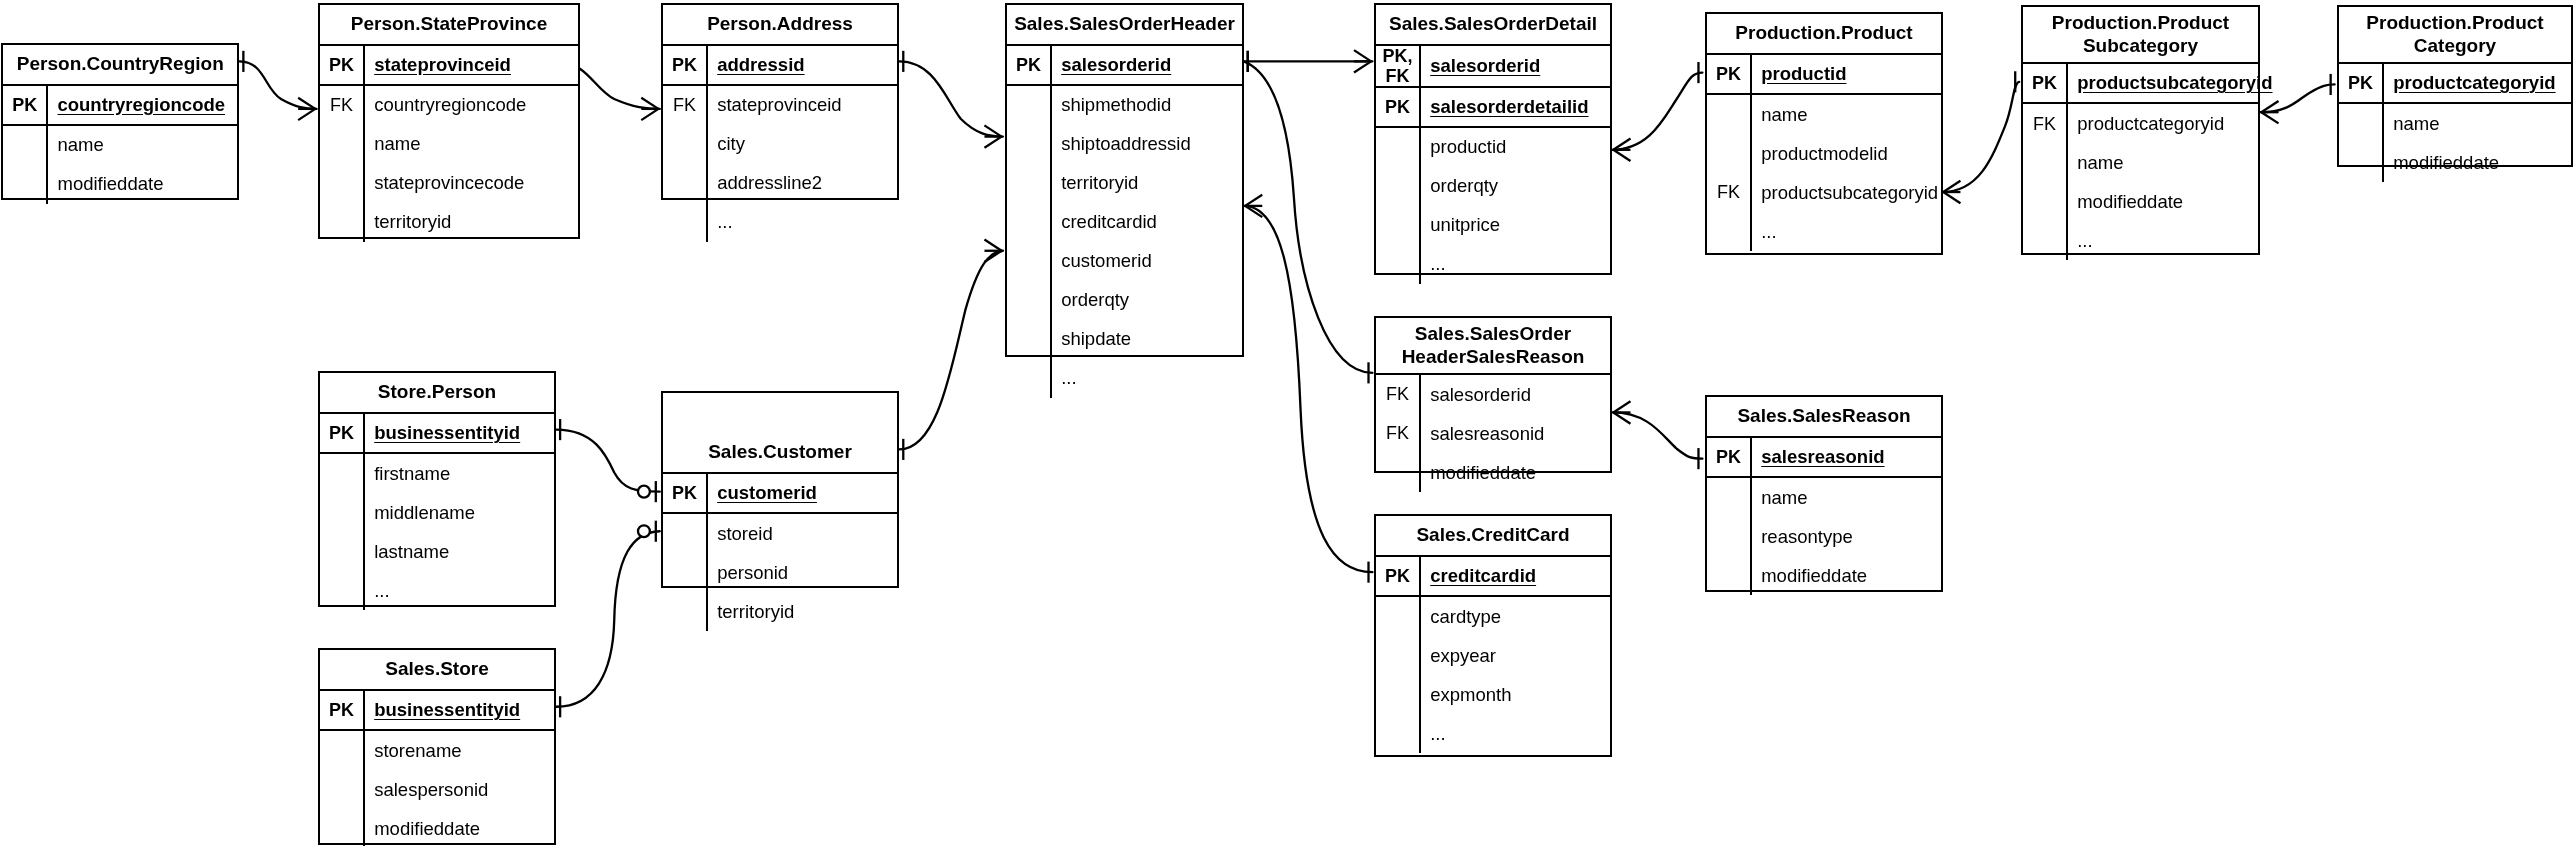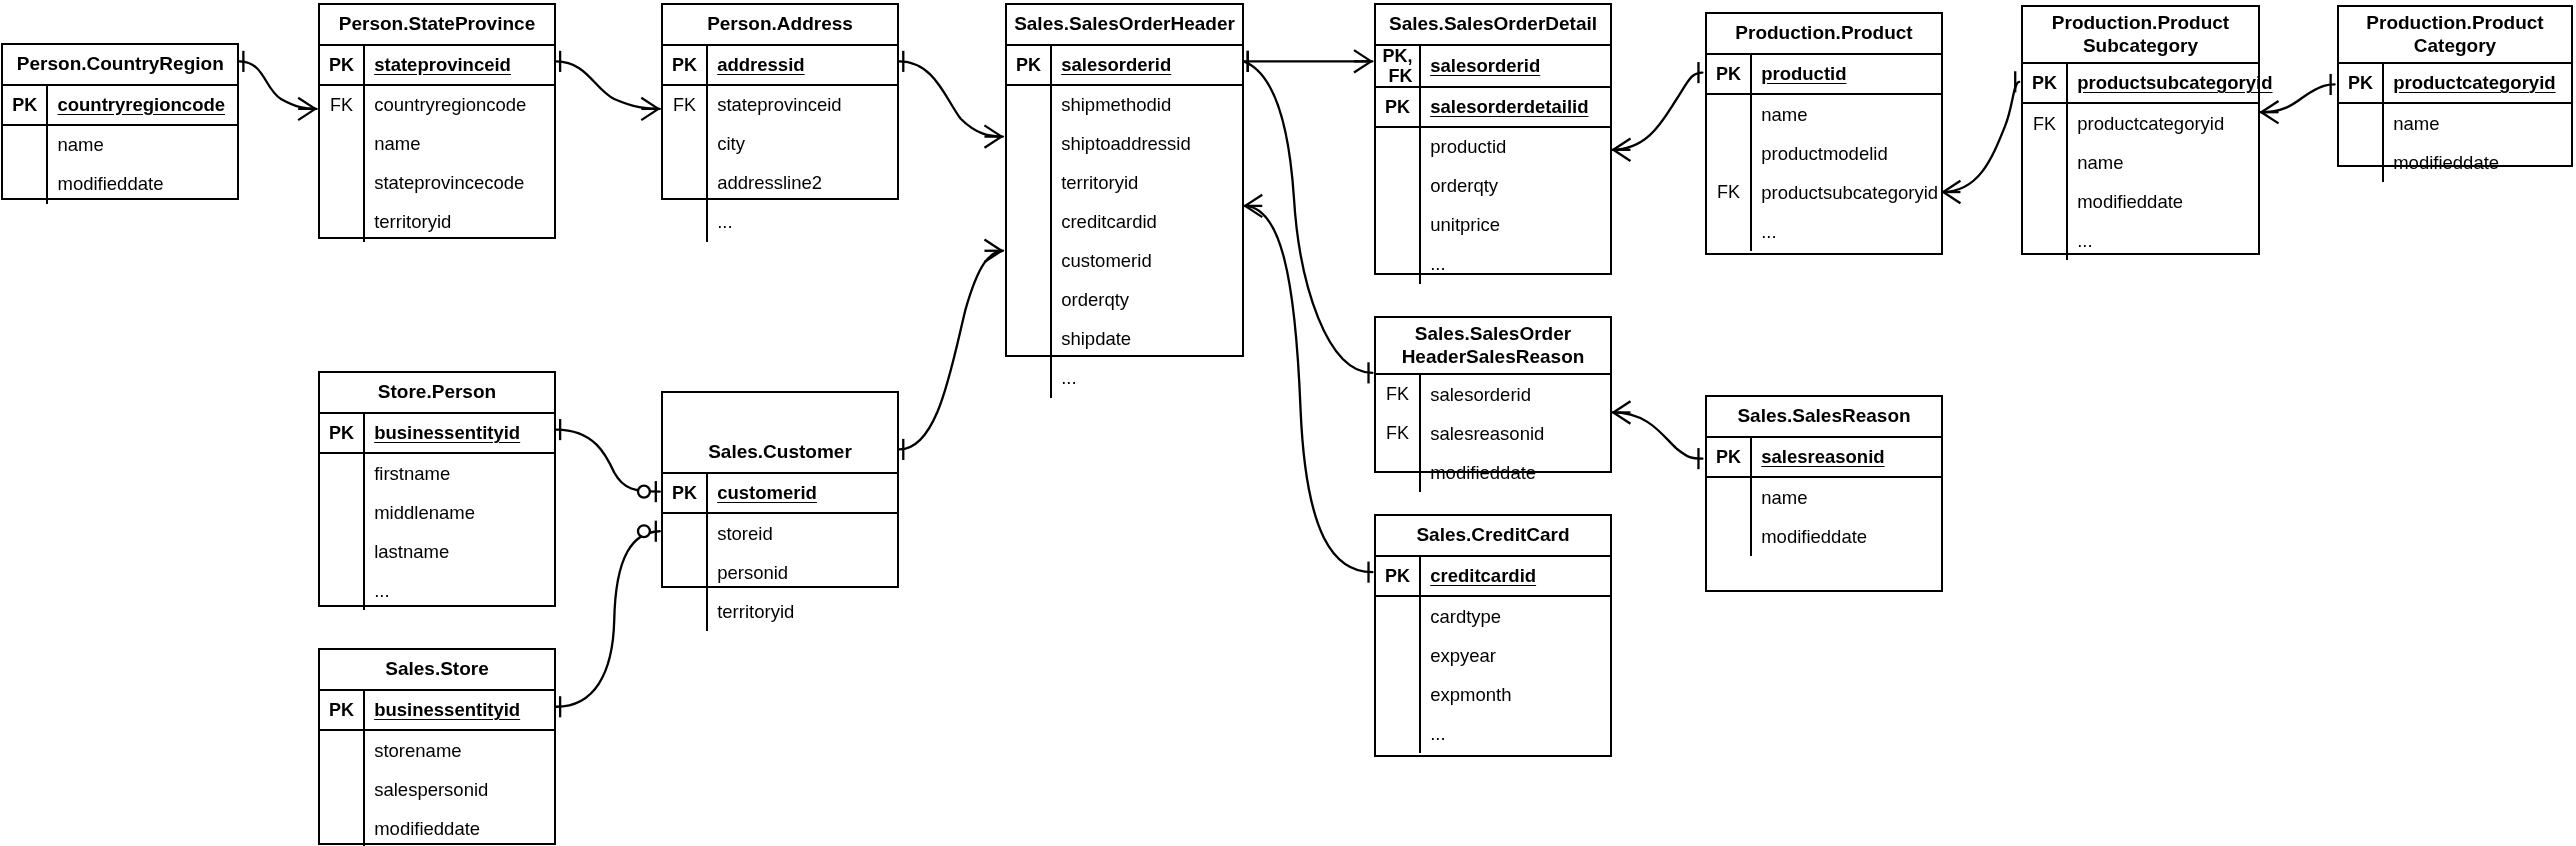"Person.StateProvince" div.entity { width: 238px -> 262px }
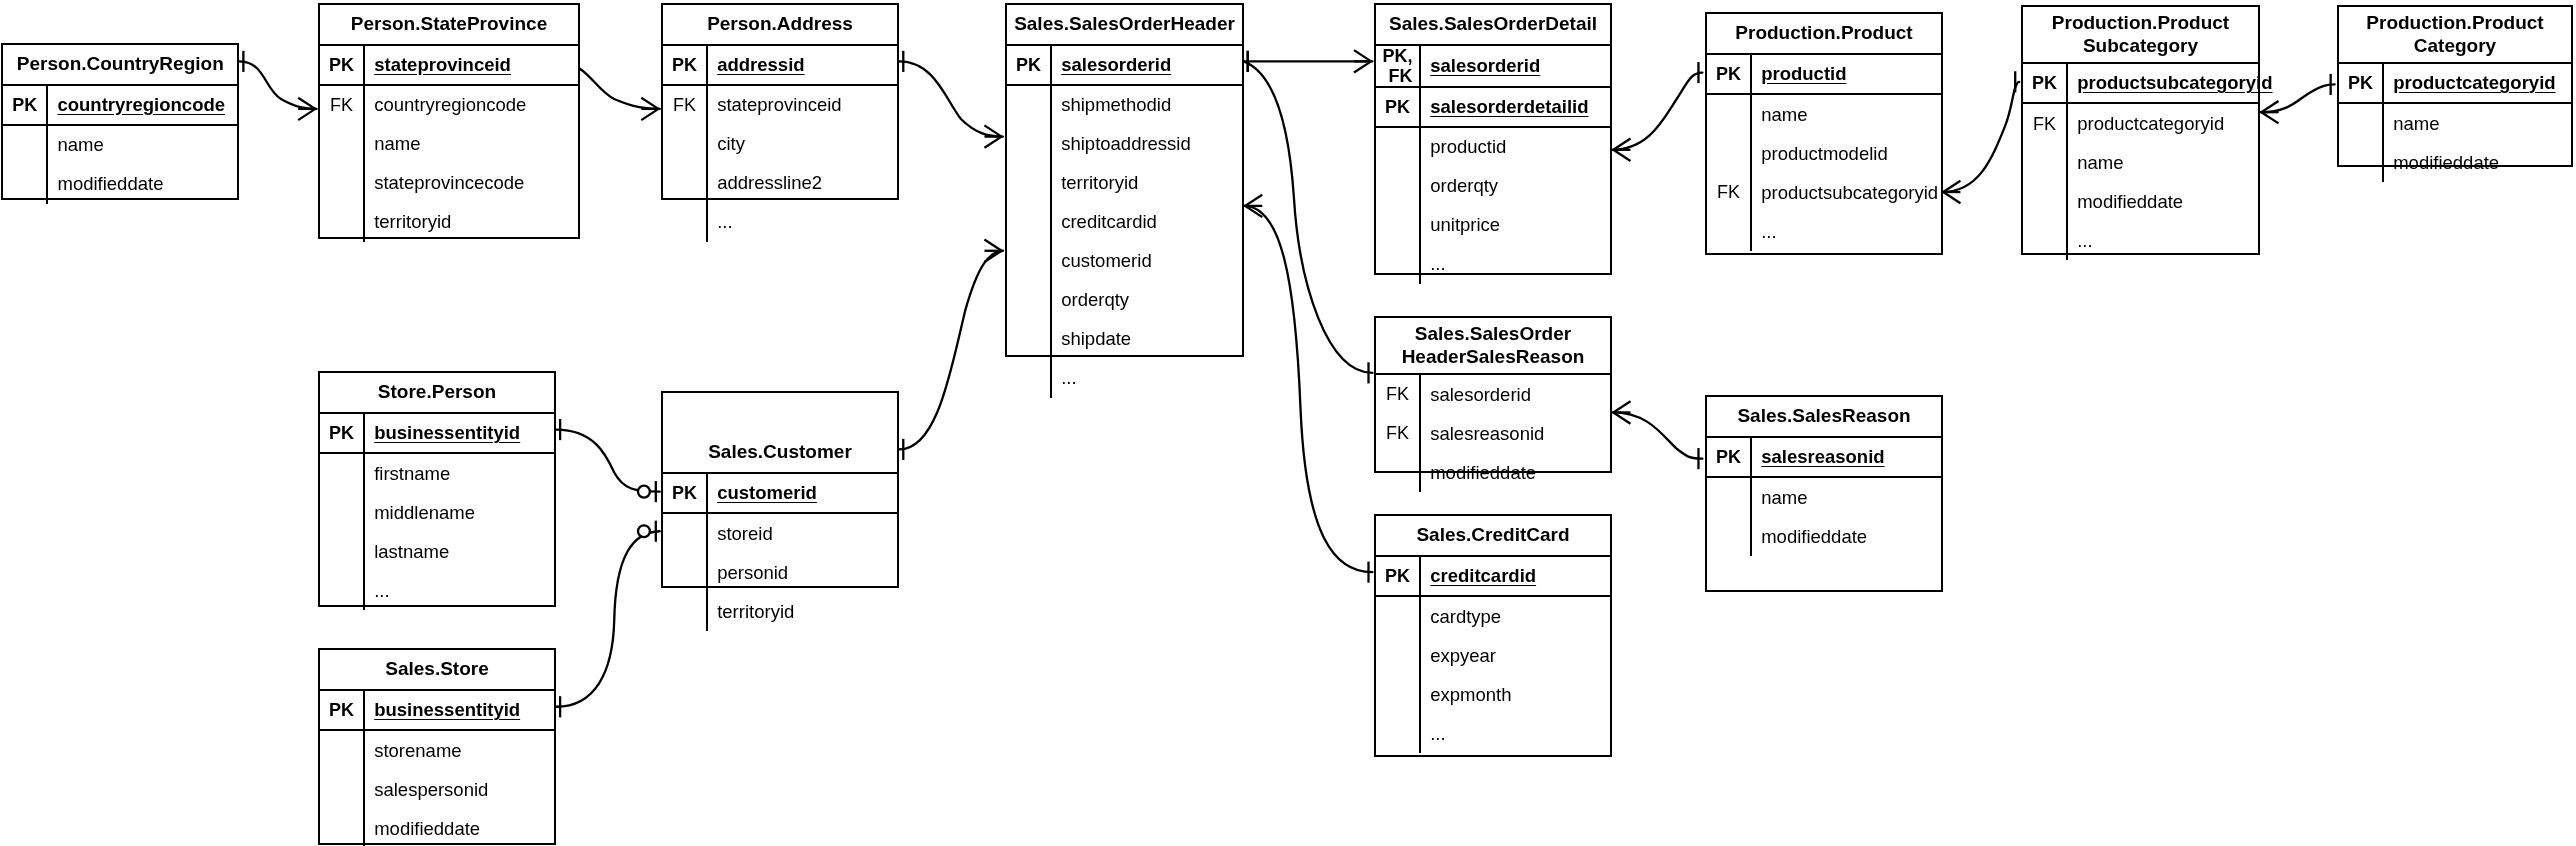"PK," div.gutter { text-align: right -> none }
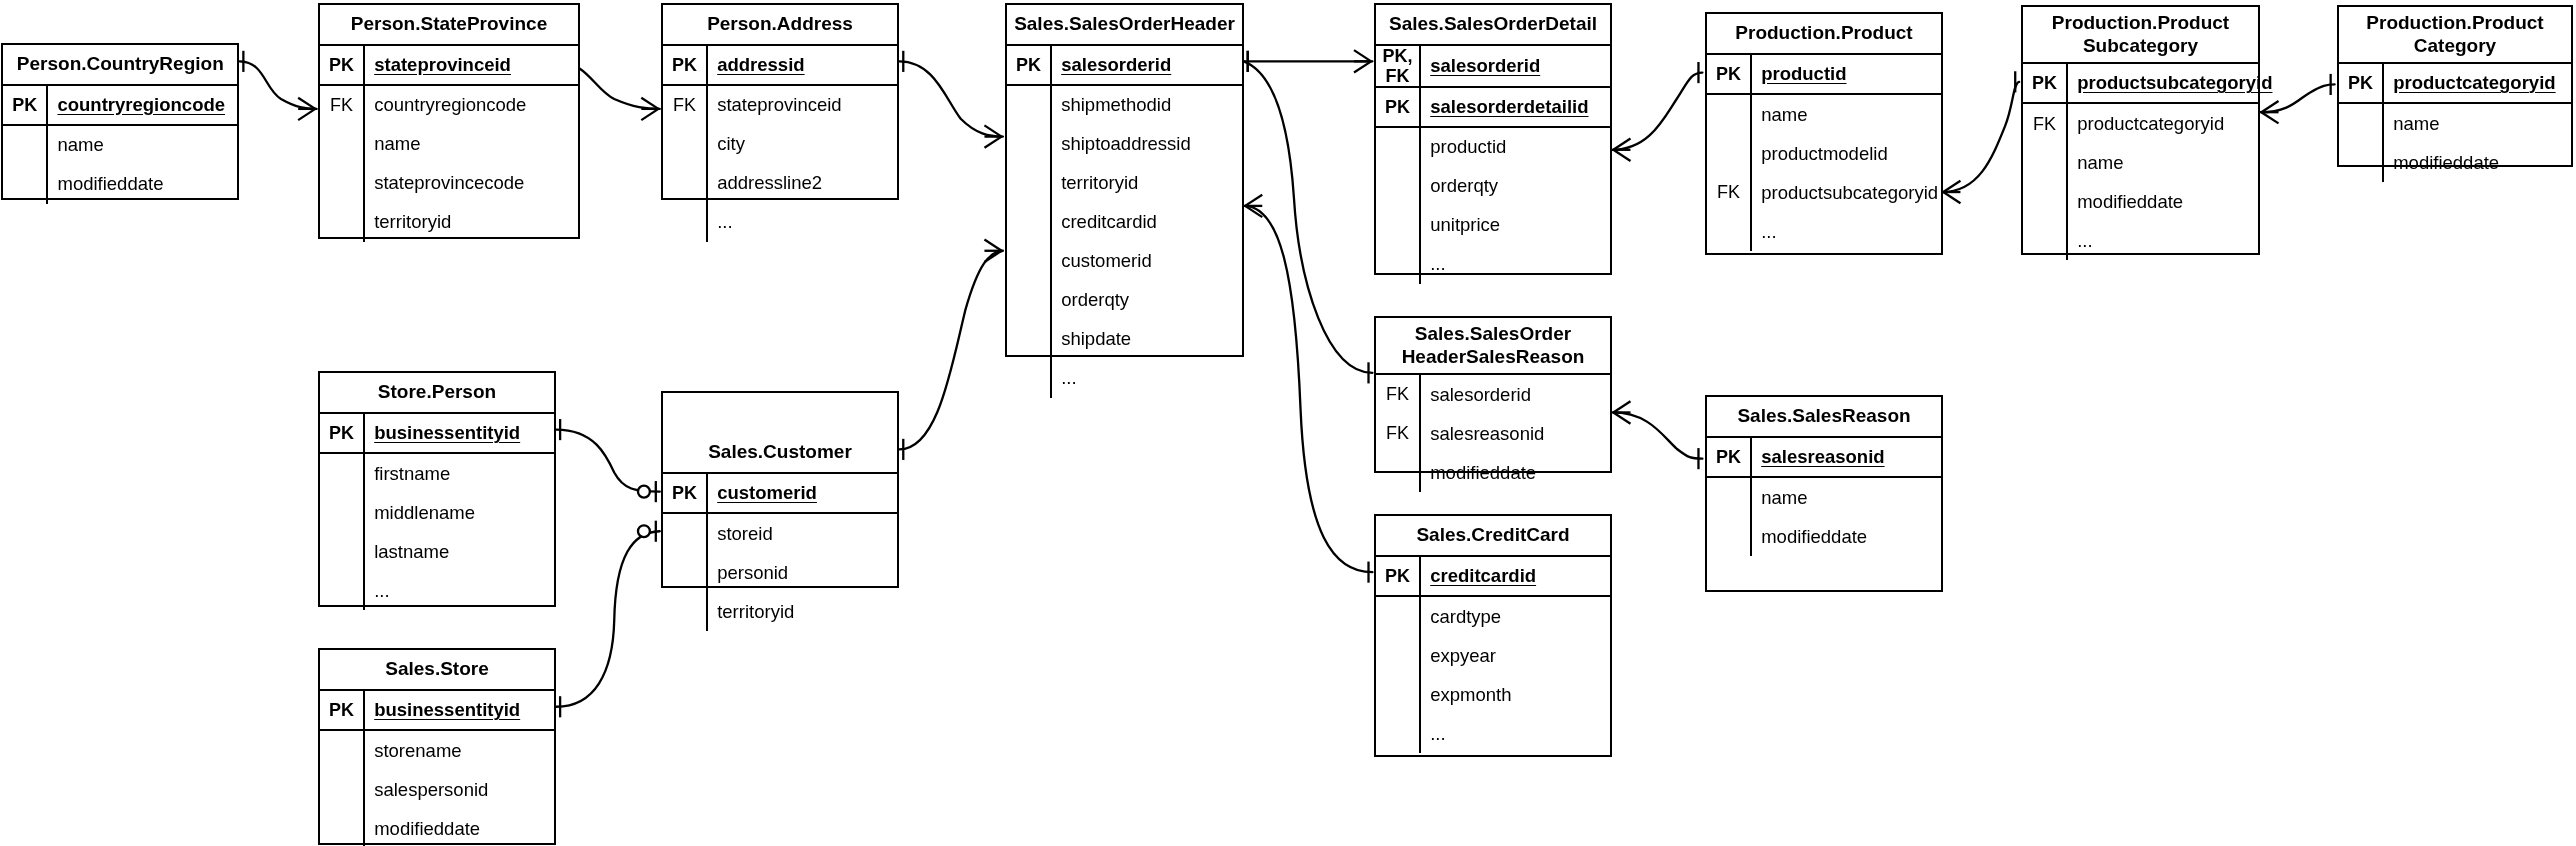"reasontype" div.erow { html: none -> <div> <div></div> <div>reasontype</div> </div> }
